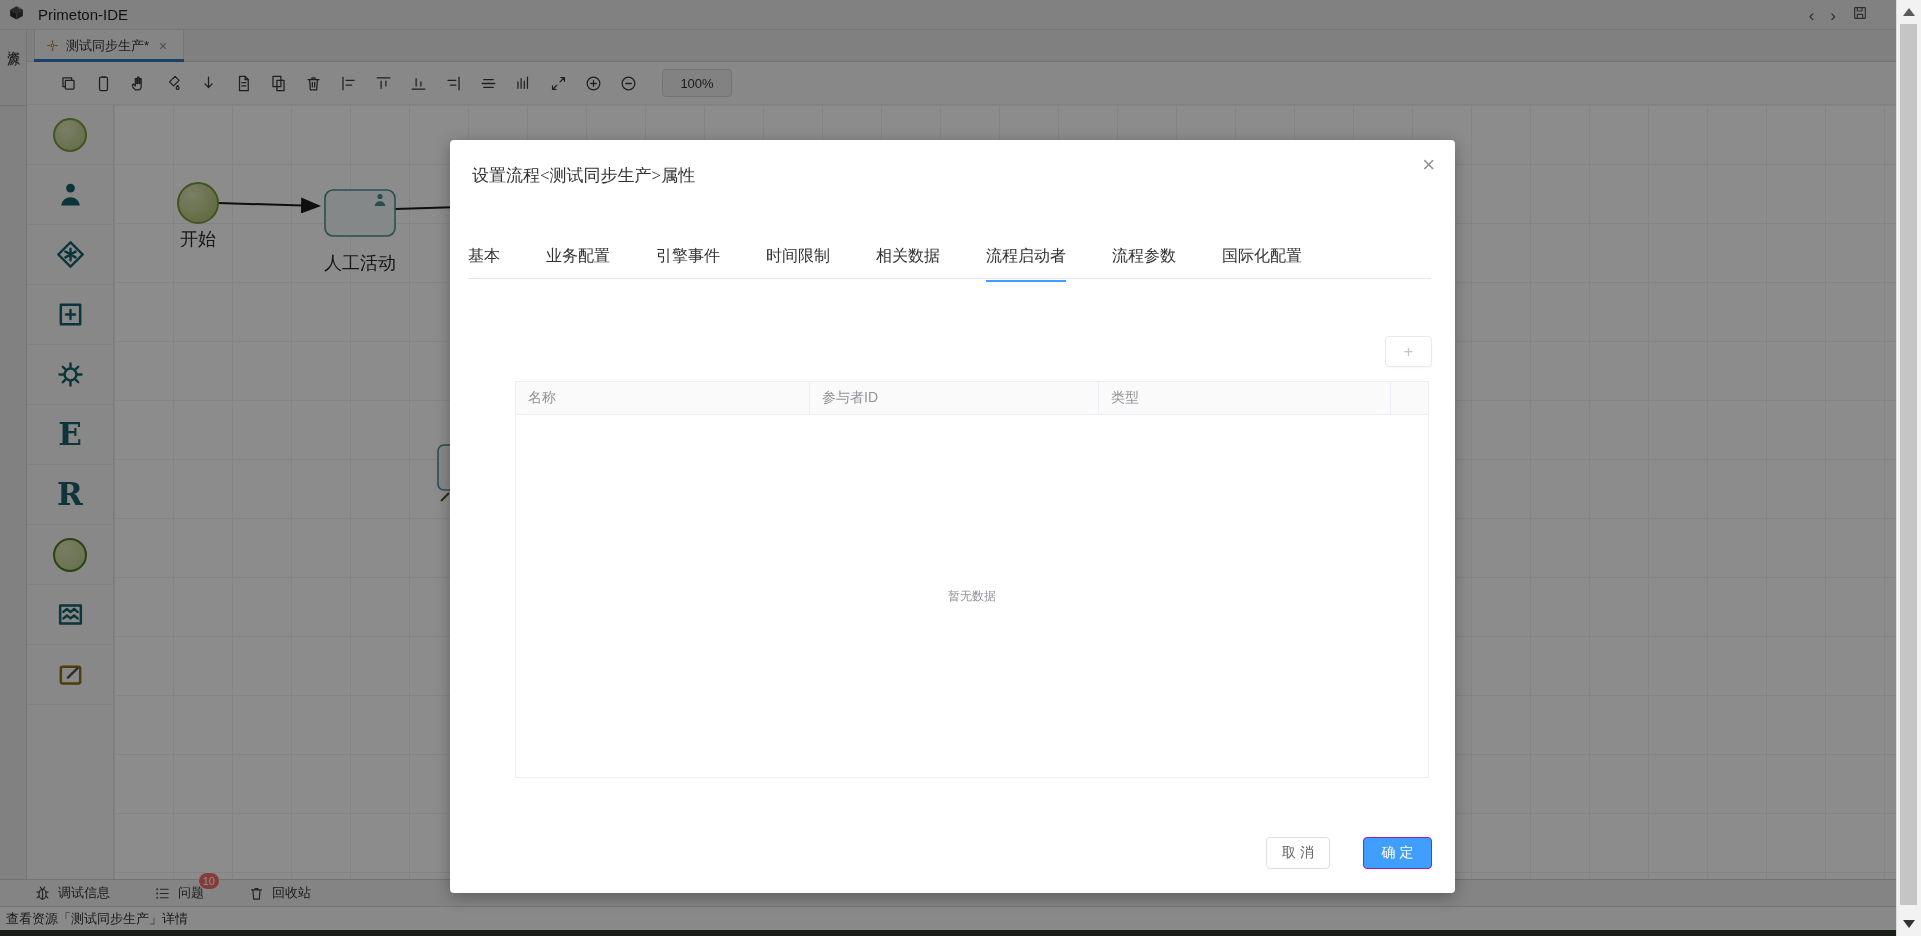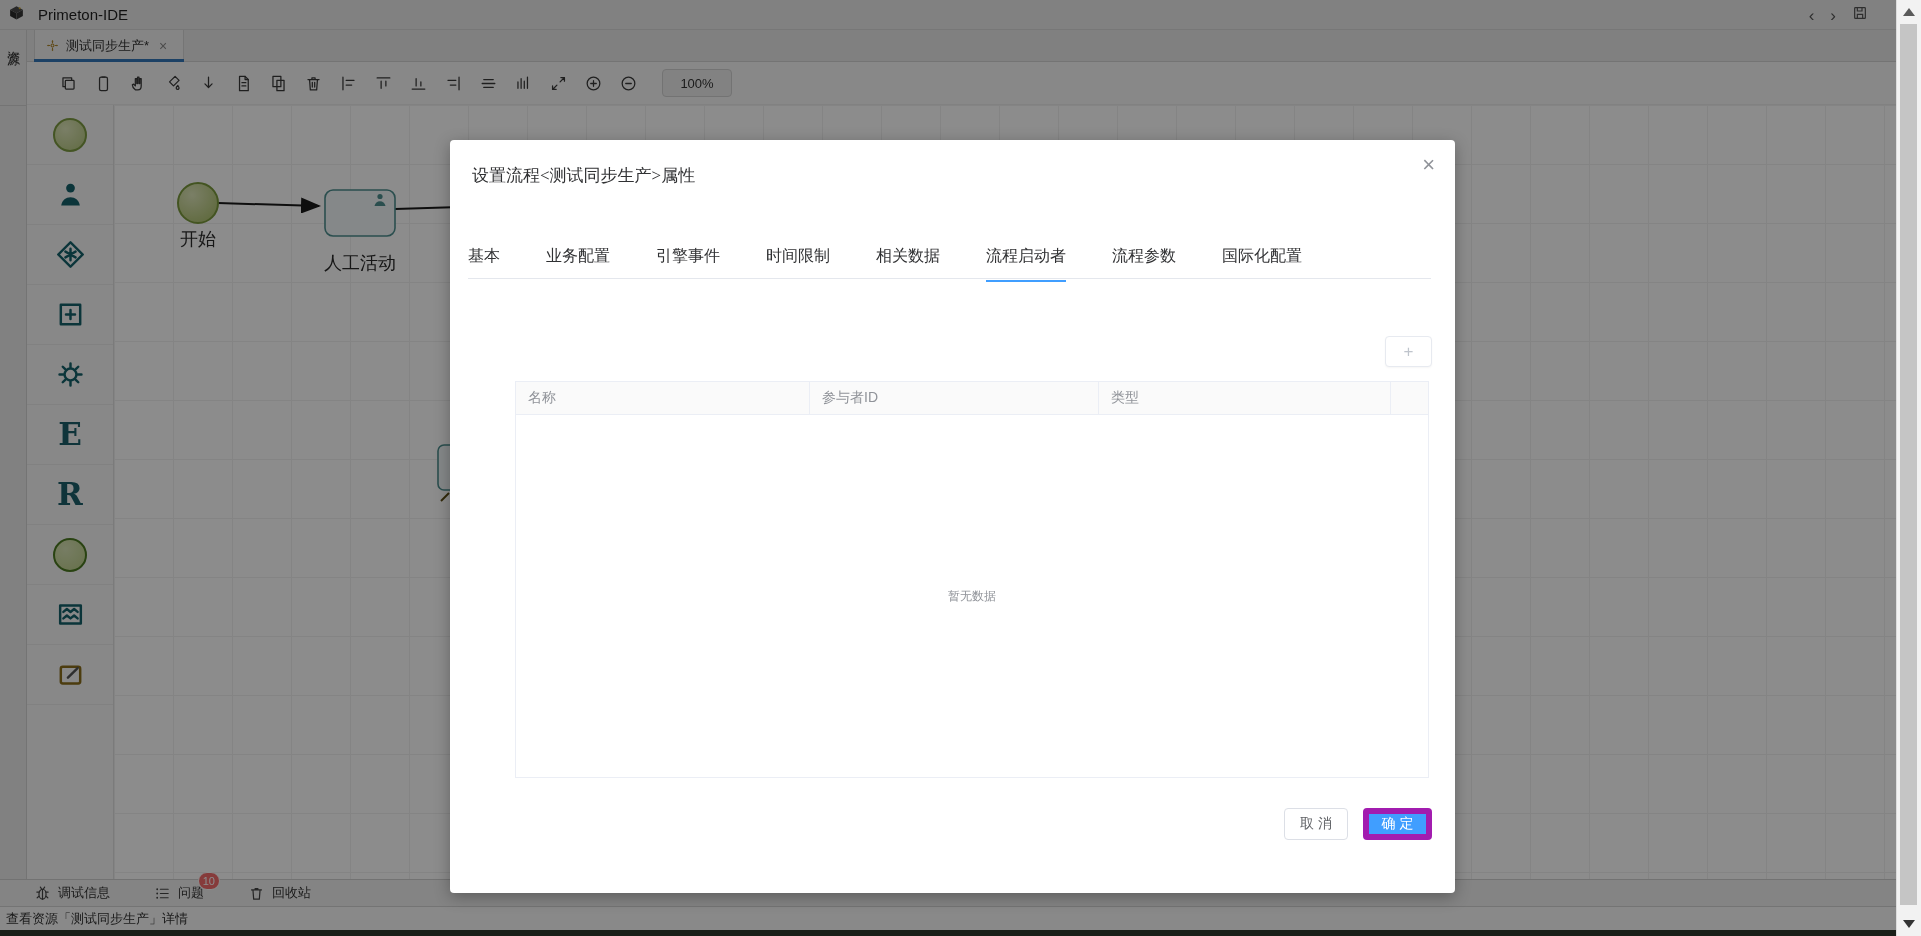"取 消" #m-footer { gap: 15px -> 33px; top: 668px -> 697px }
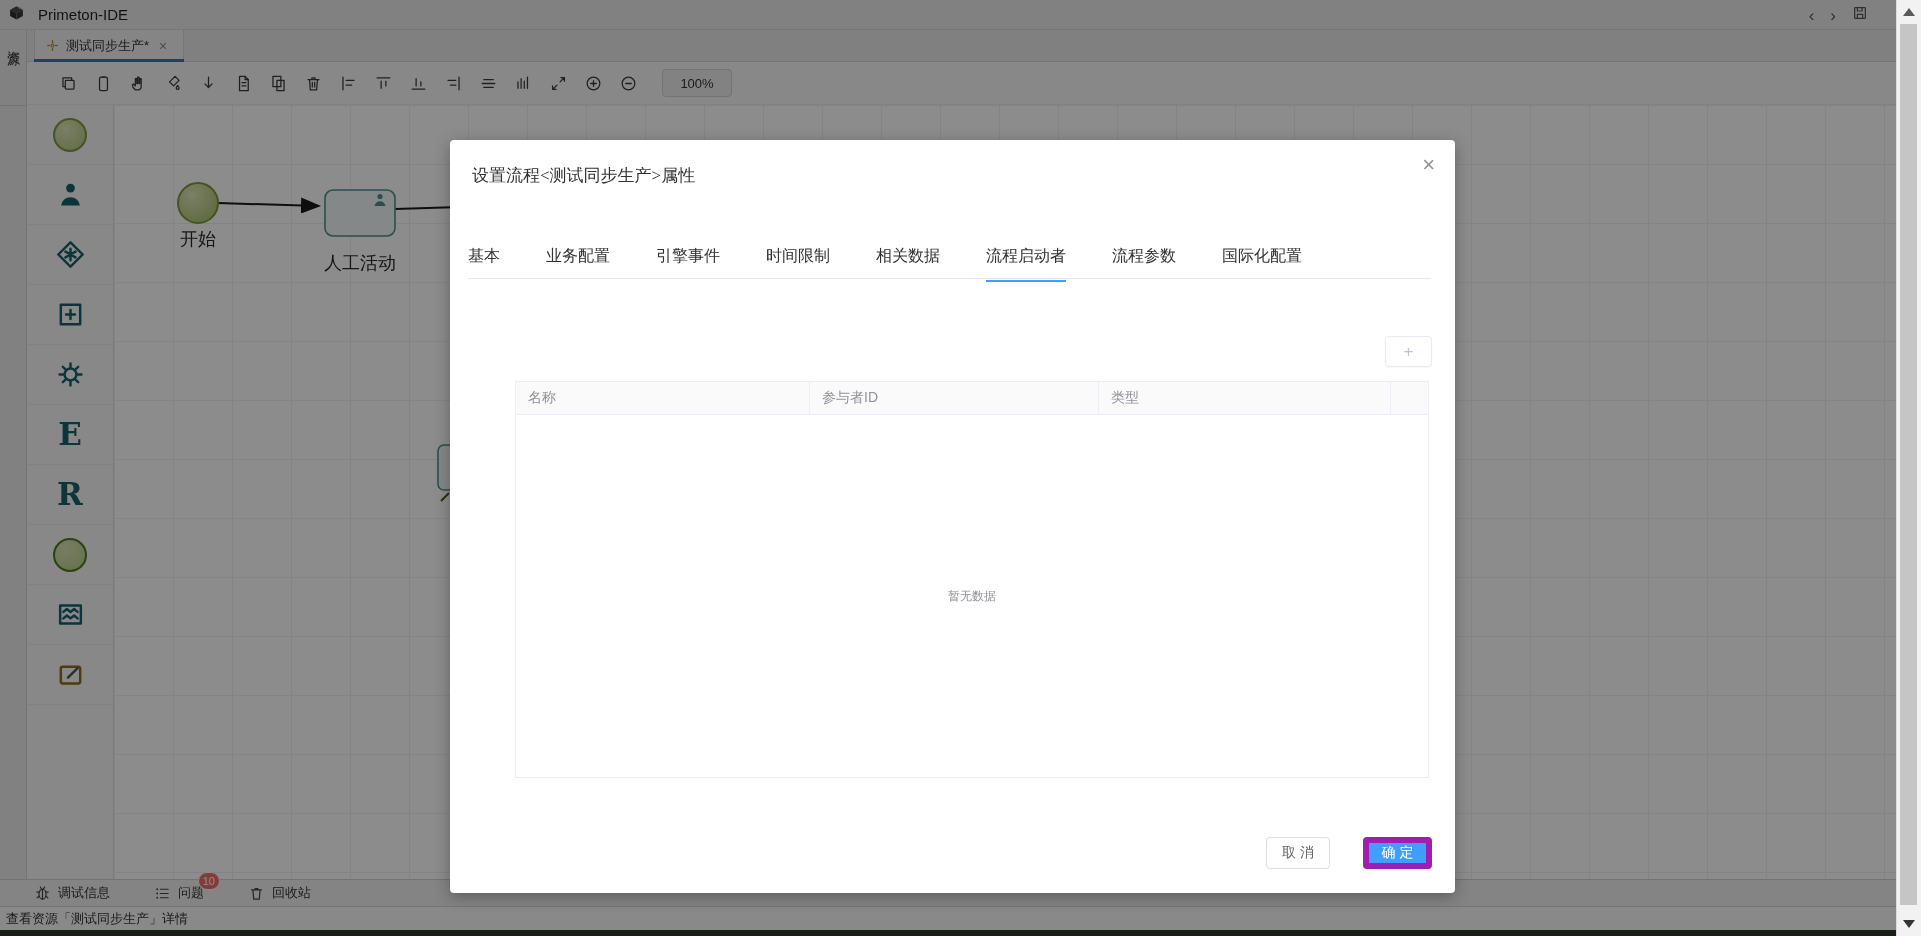"确 定" .btn.confirm { border: 6px solid #a21caf -> 1px solid #a21caf }
